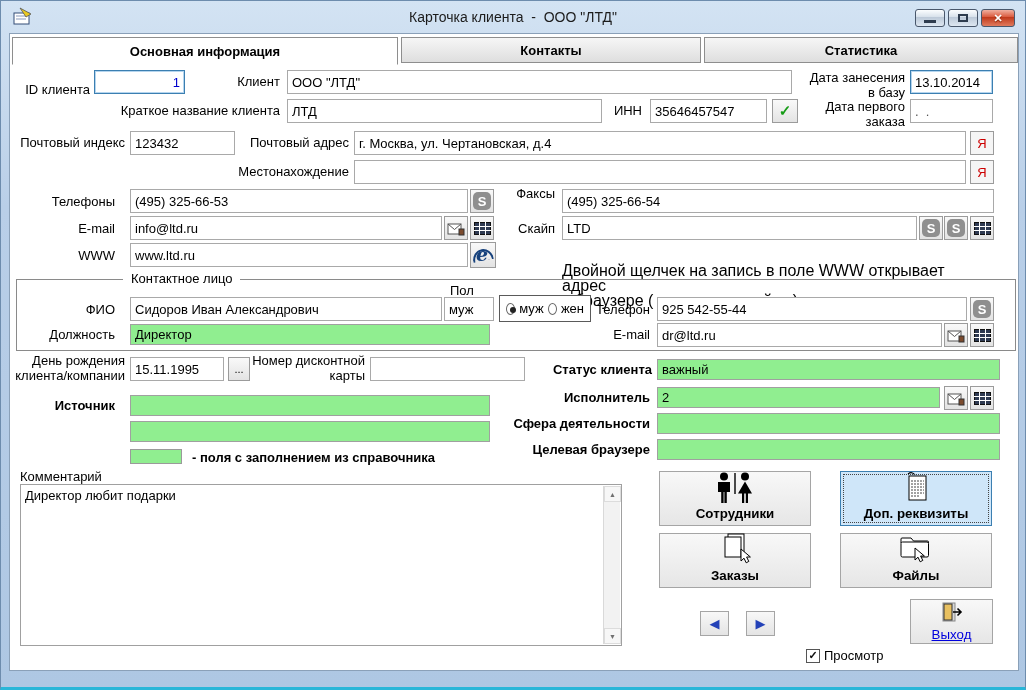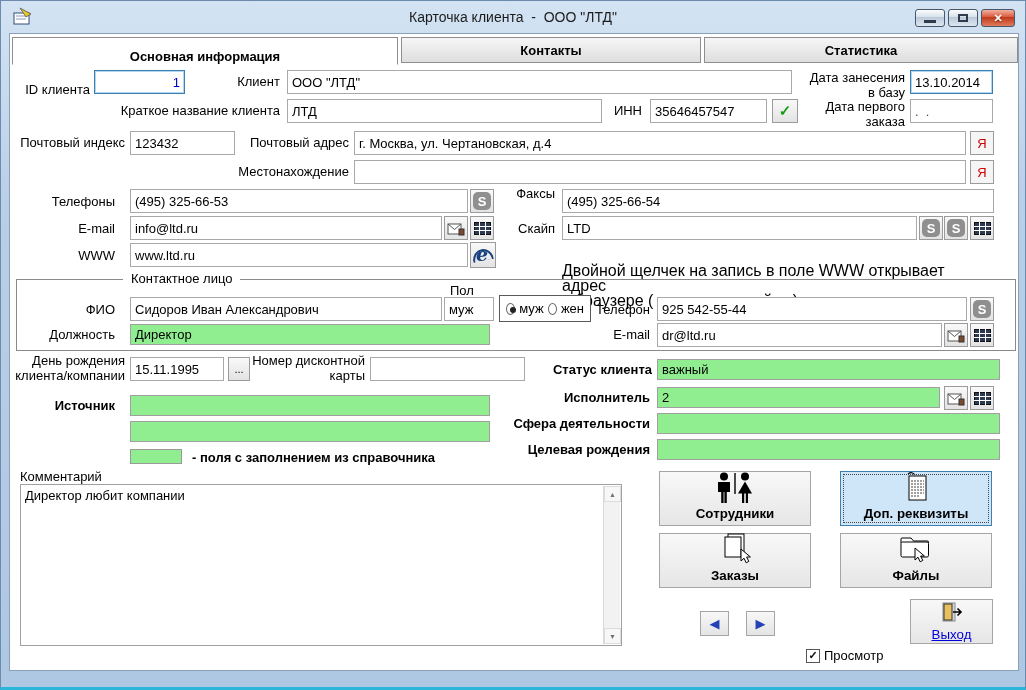"Основная информация" div.tab { align-items: flex-end -> none }
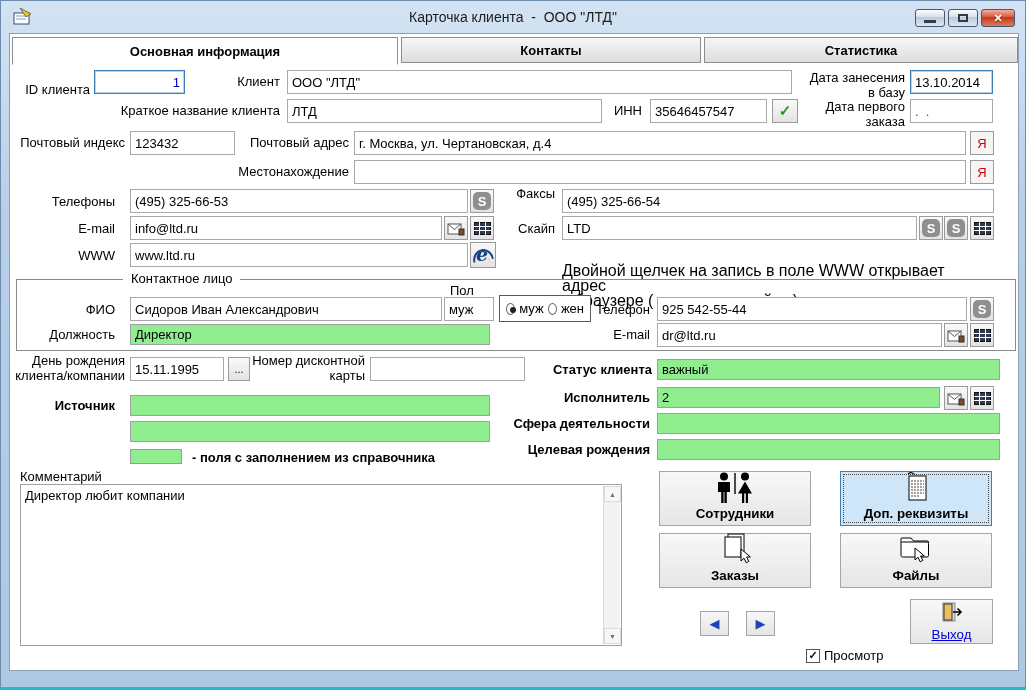"Целевая рождения" div.lbl { text: рождения -> браузере }
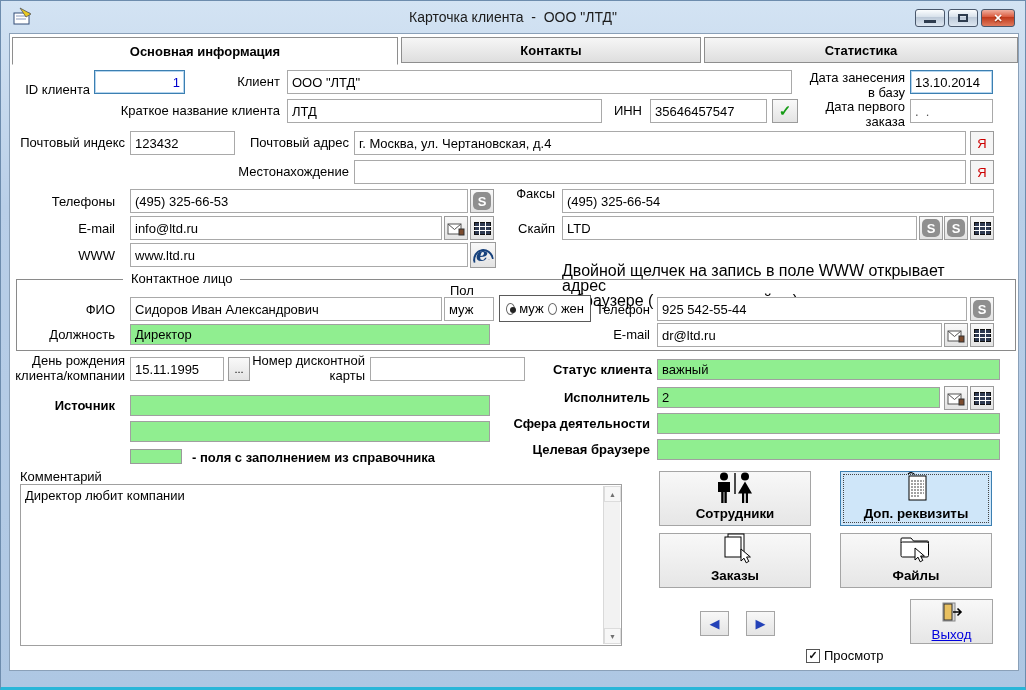"Директор любит компании" div.comment-text { text: компании -> подарки }
